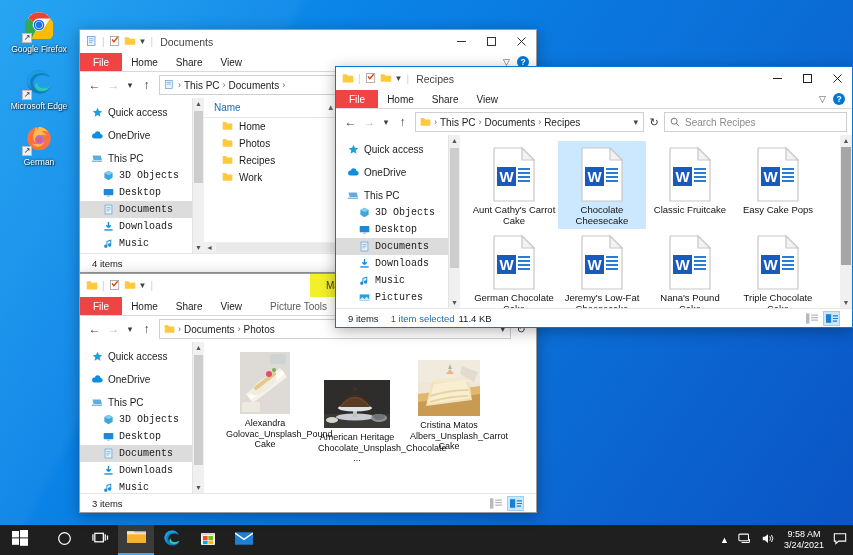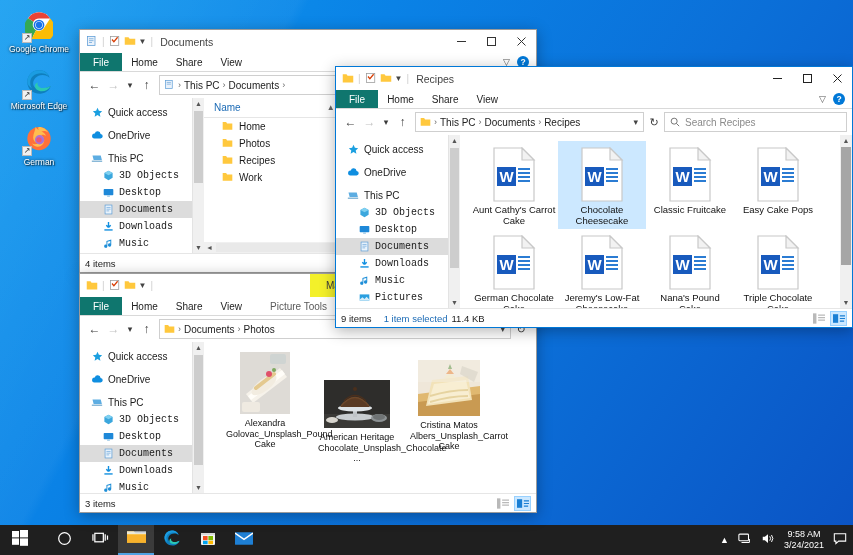"Google Chrome" div.lbl { text: Chrome -> Firefox }
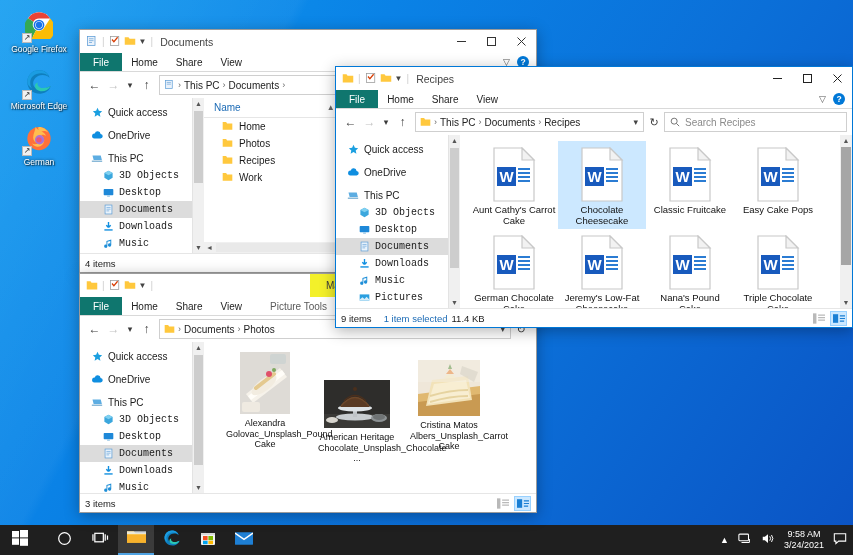"File" .rtab.file { background: #0f766e -> #ef4444 }
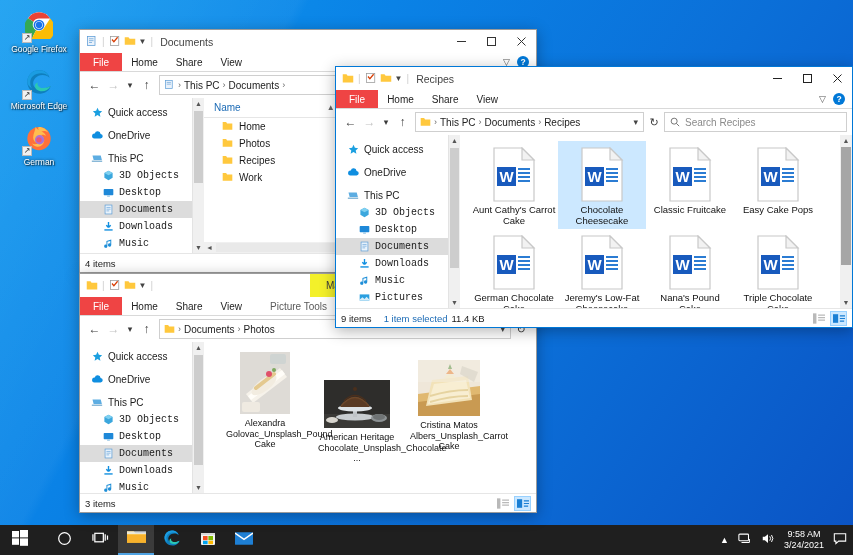"4 items" .statusbar { padding: 0 5px -> 0 12px }
